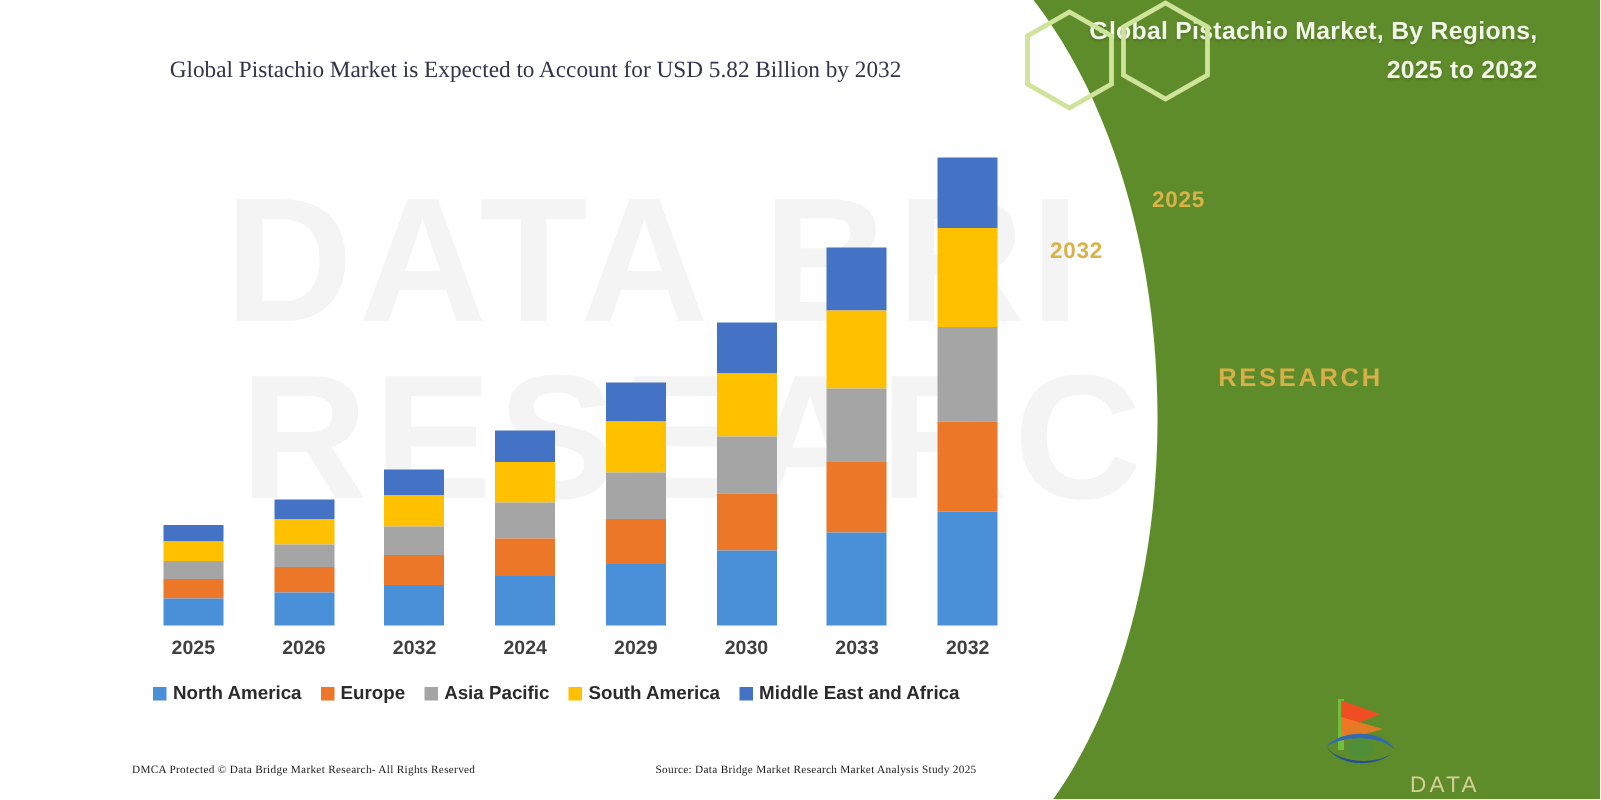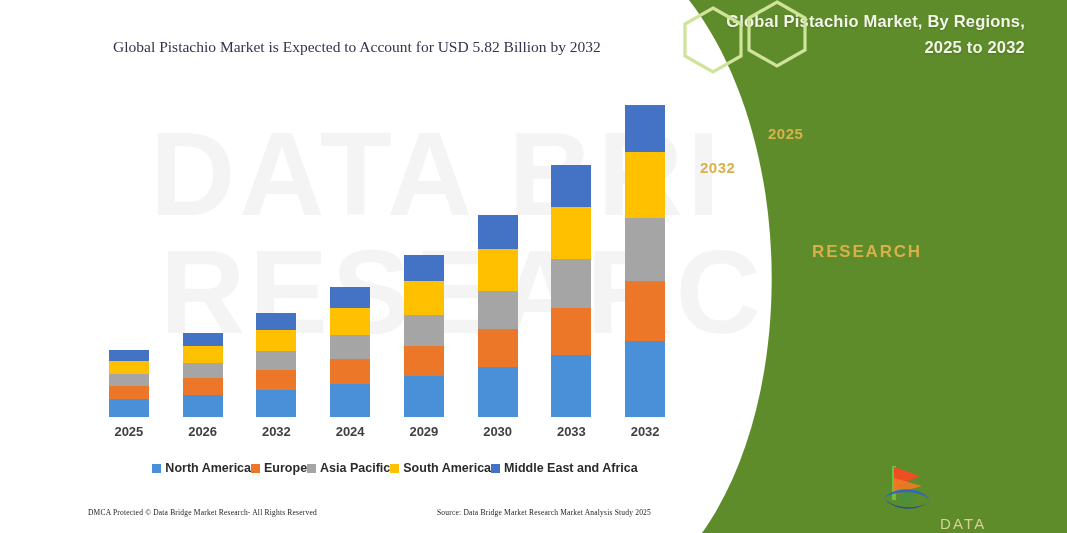"North America" .legend { align-items: flex-end -> flex-start; gap: none -> 13px; left: 100px -> 76px }
